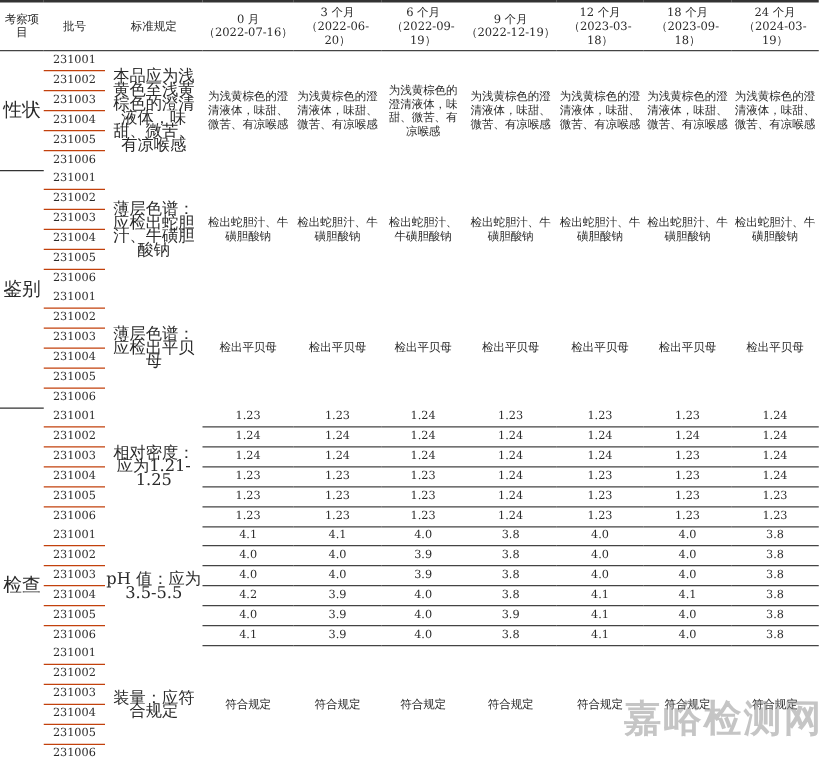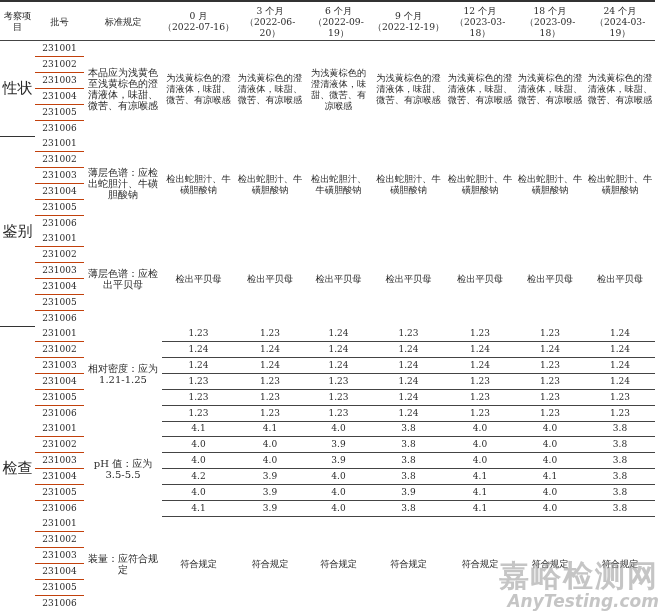"本品应为浅黄色至浅黄棕色的澄清液体，味甜、微苦、有凉喉感" .std { font-size: 10px -> 13px }
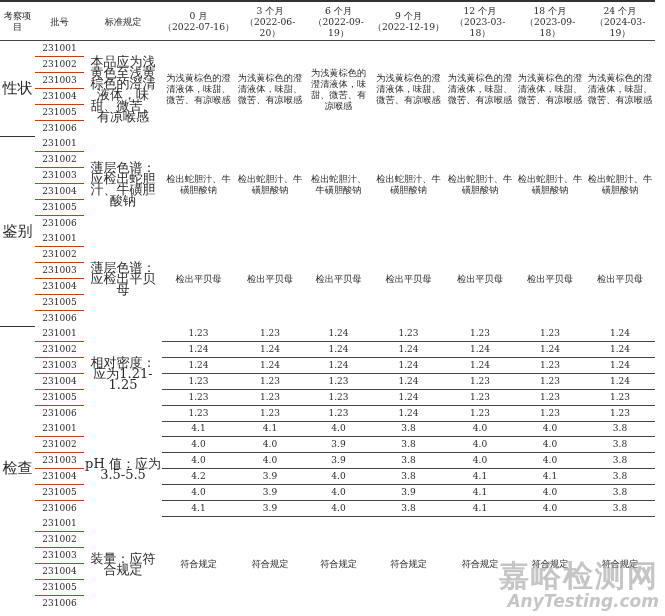"AnyTesting.com" div.en { html: <div>AnyTesting.com</div> -> none }
